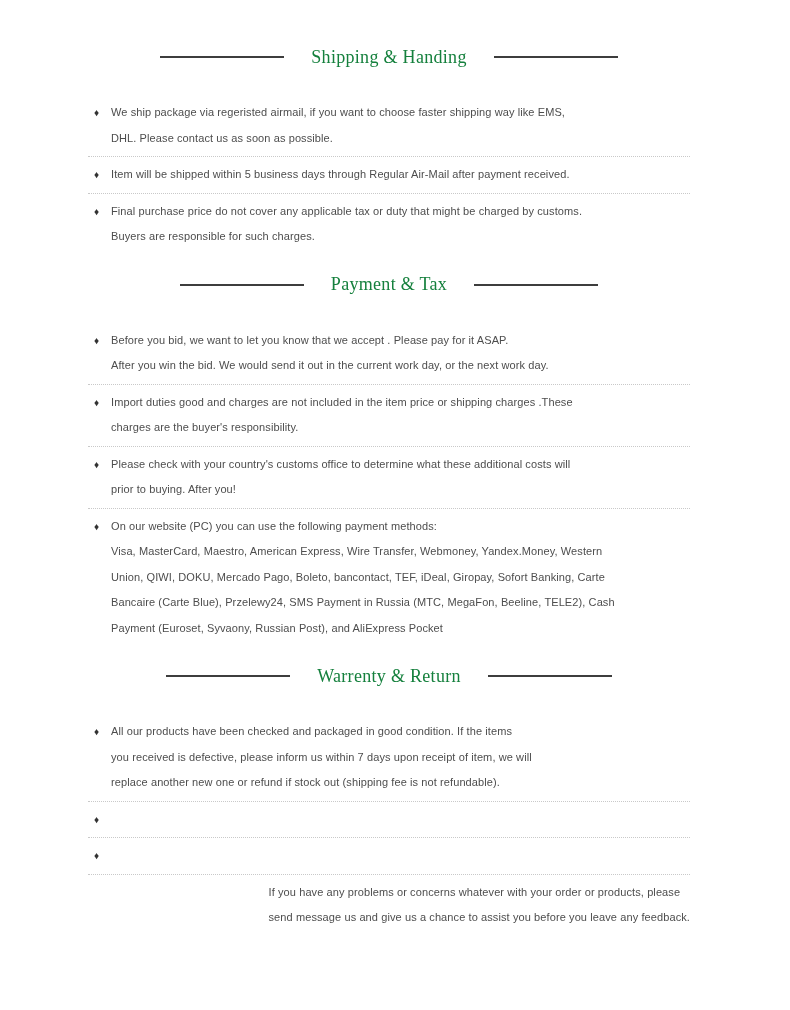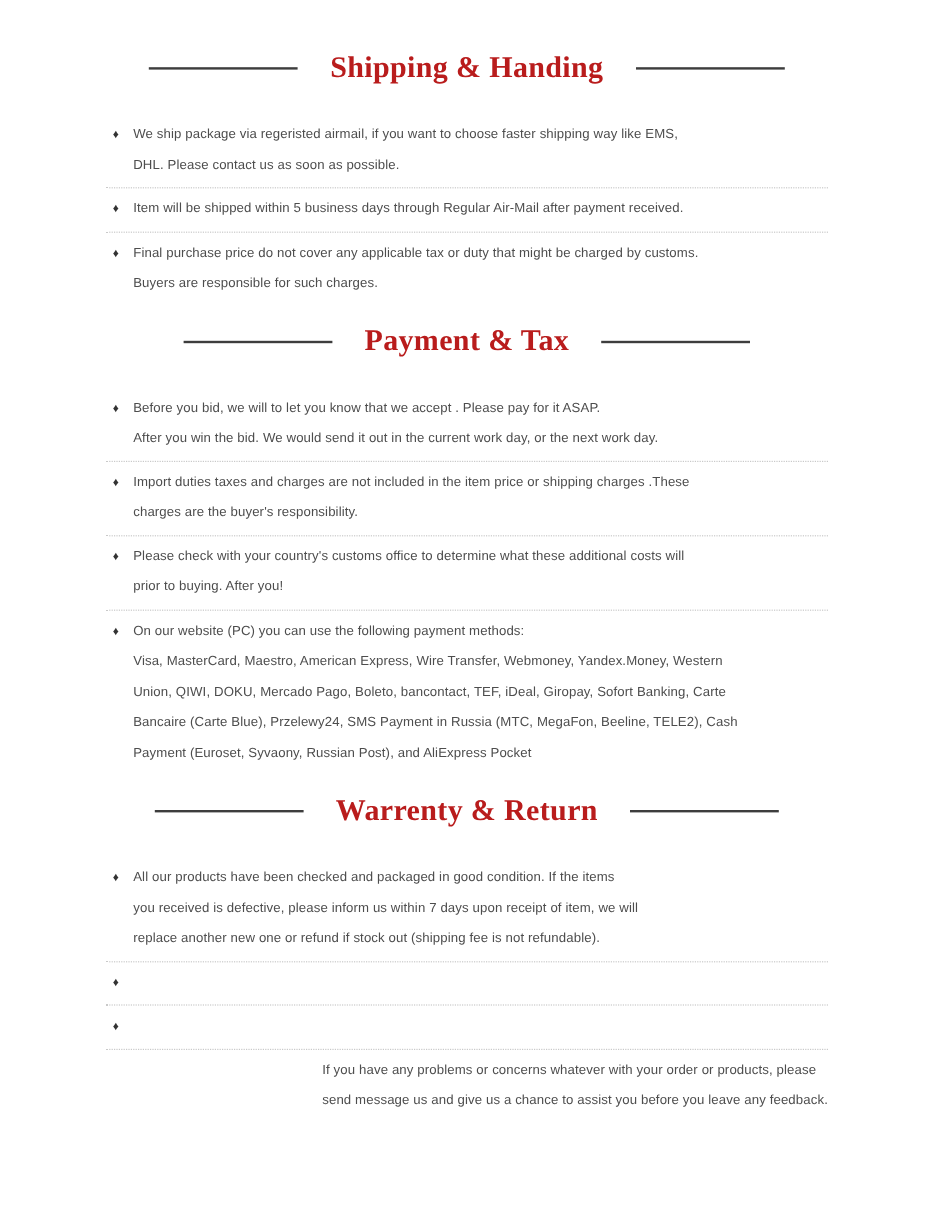"Shipping & Handing" .section-title { color: #b91c1c -> #15803d; font-size: 25px -> 18px; font-weight: 700 -> 400 }
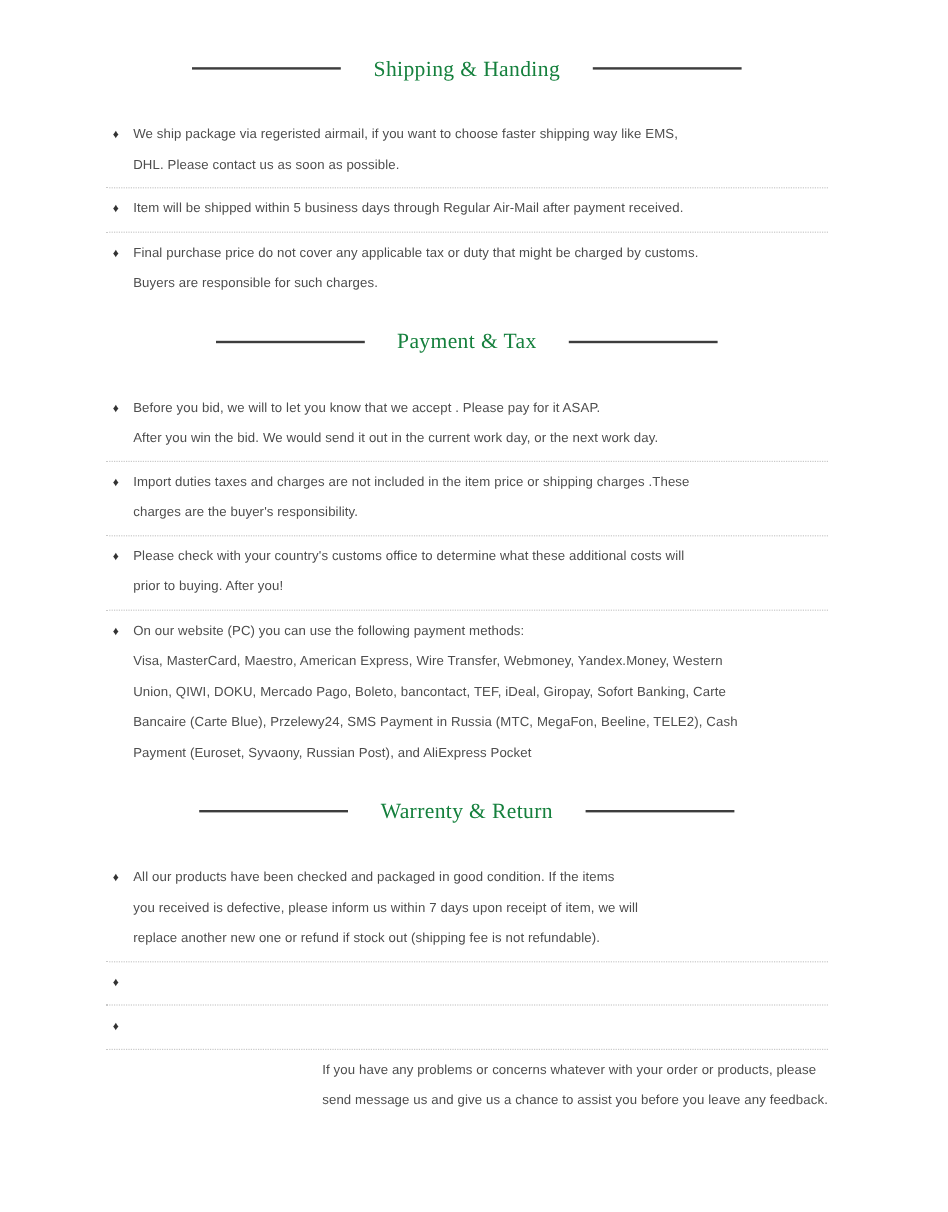"Before you bid, we will" p.item-text { text: will -> want }
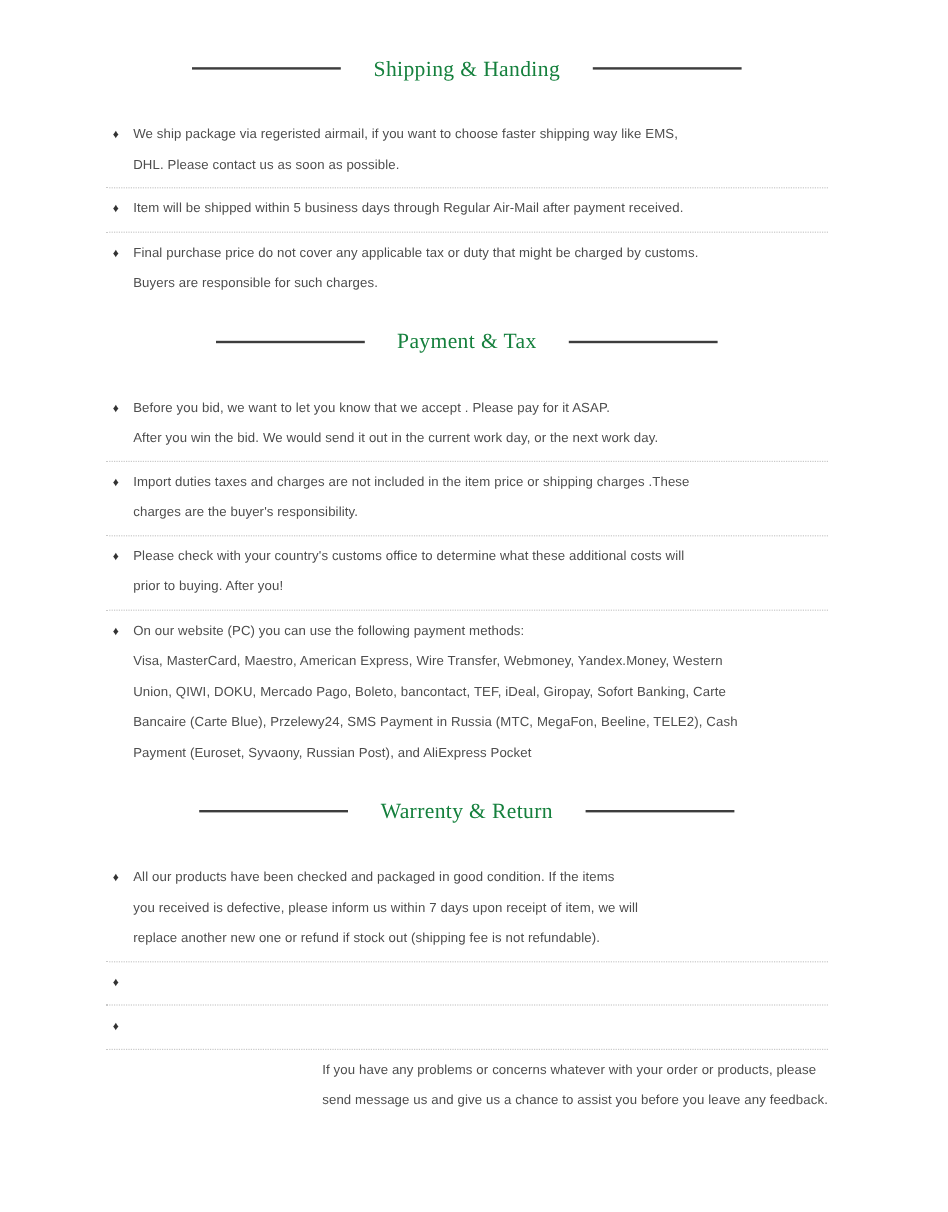"Import duties taxes and charges" p.item-text { text: taxes -> good }
